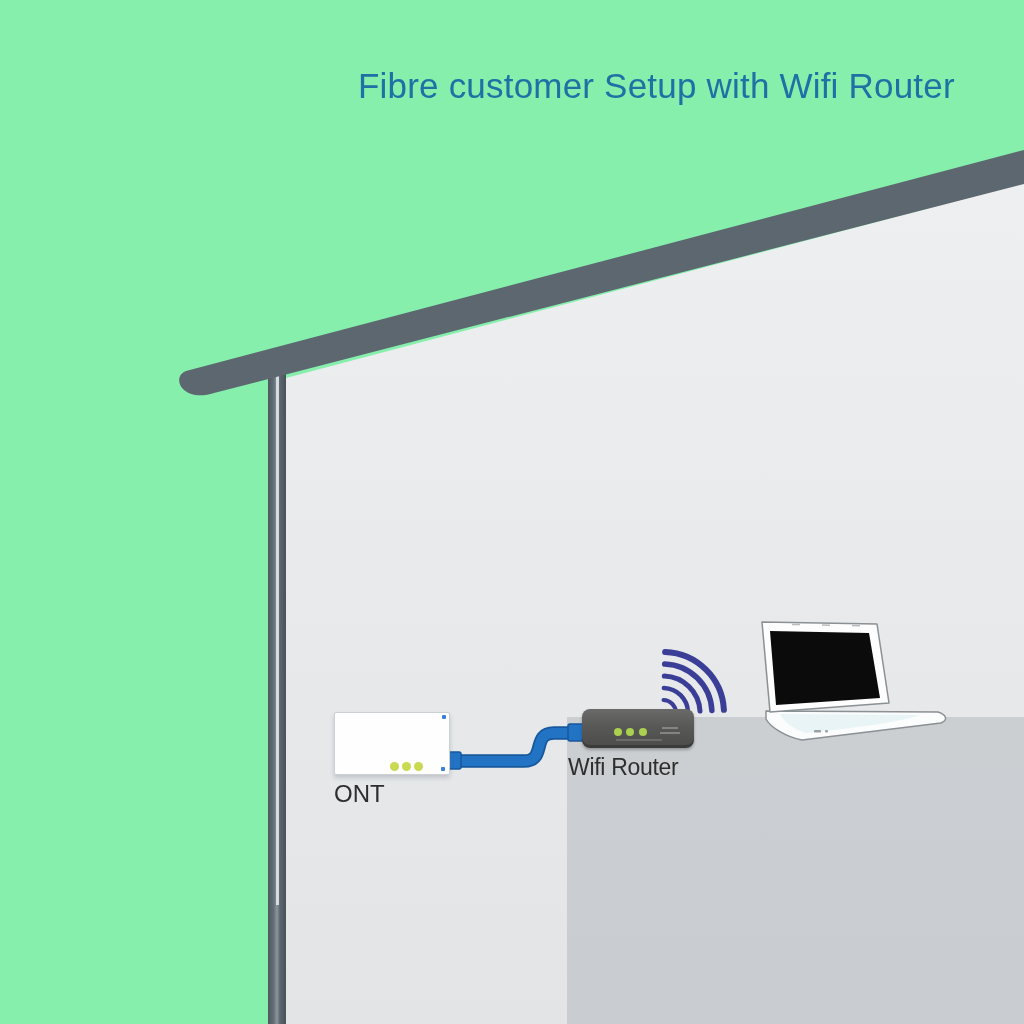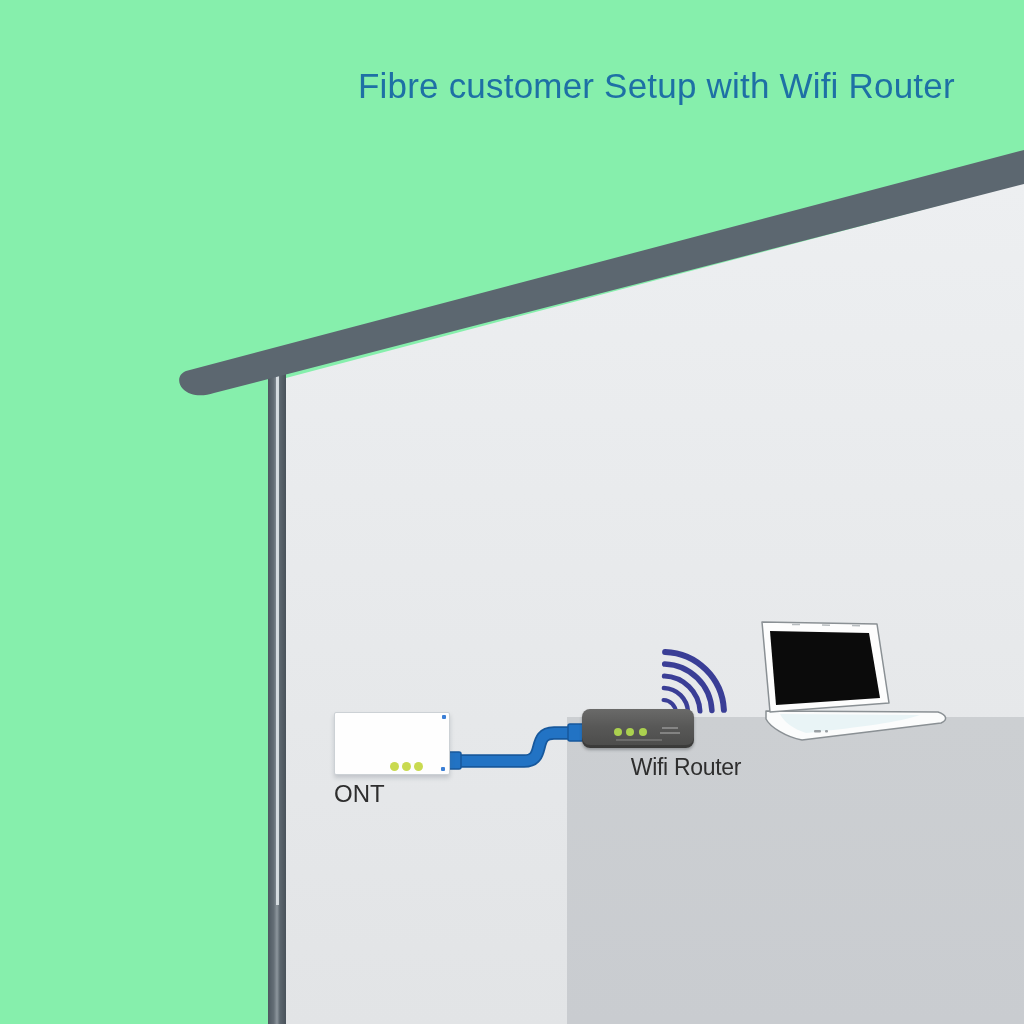"Wifi Router" .router-label { margin-left: 48px -> none; text-align: center -> none }
